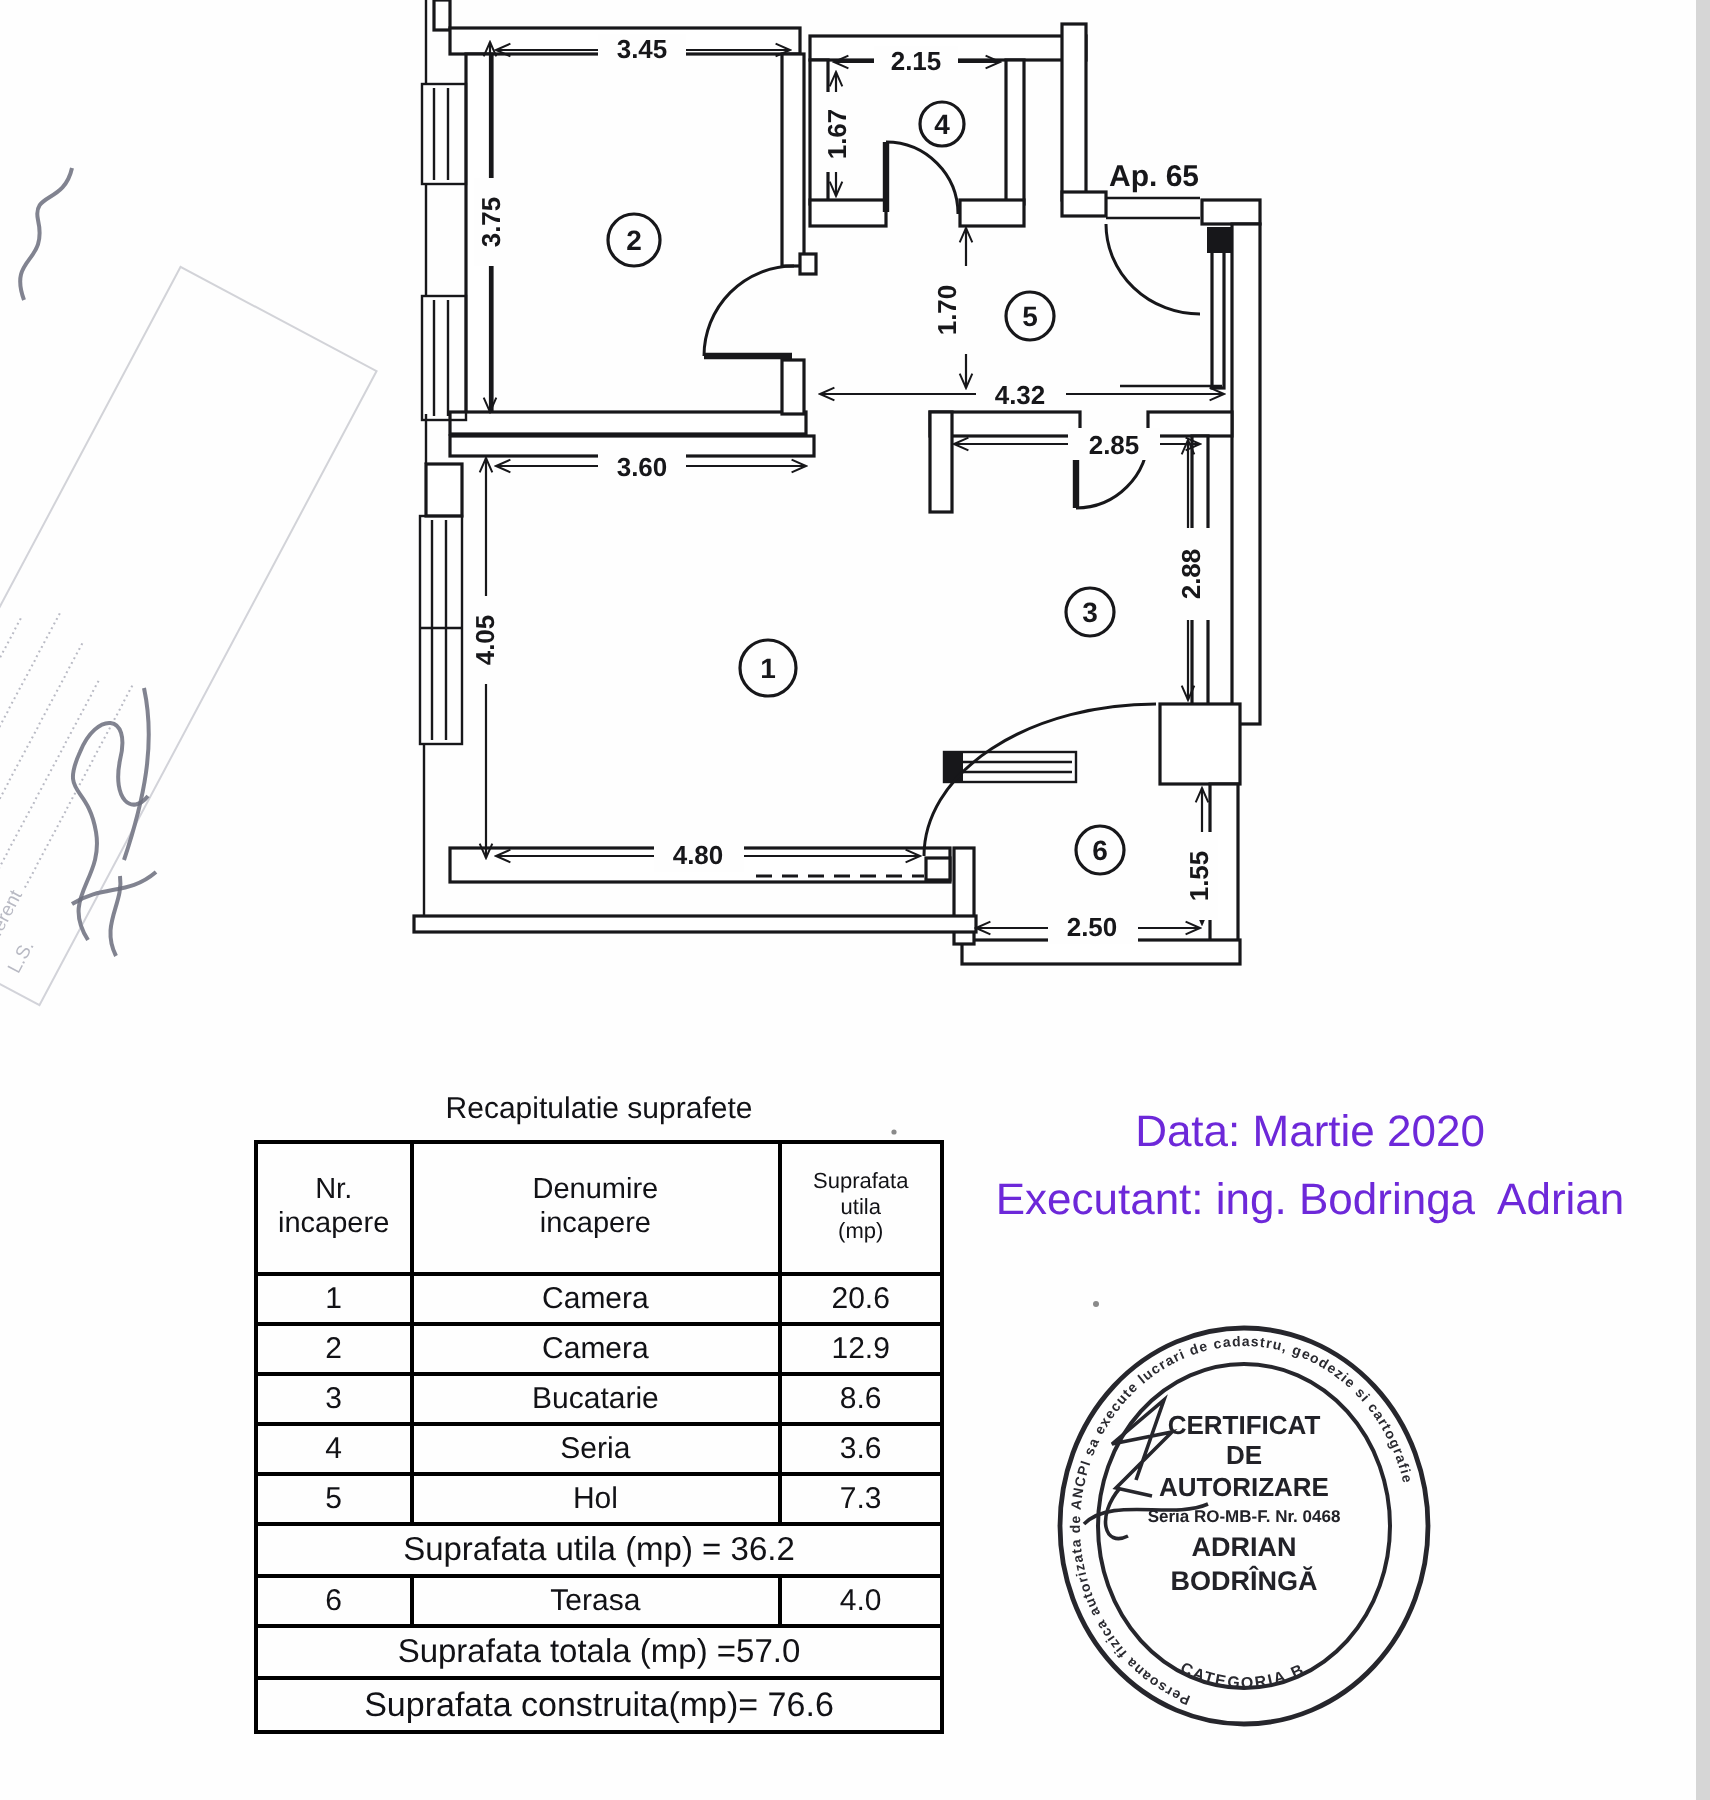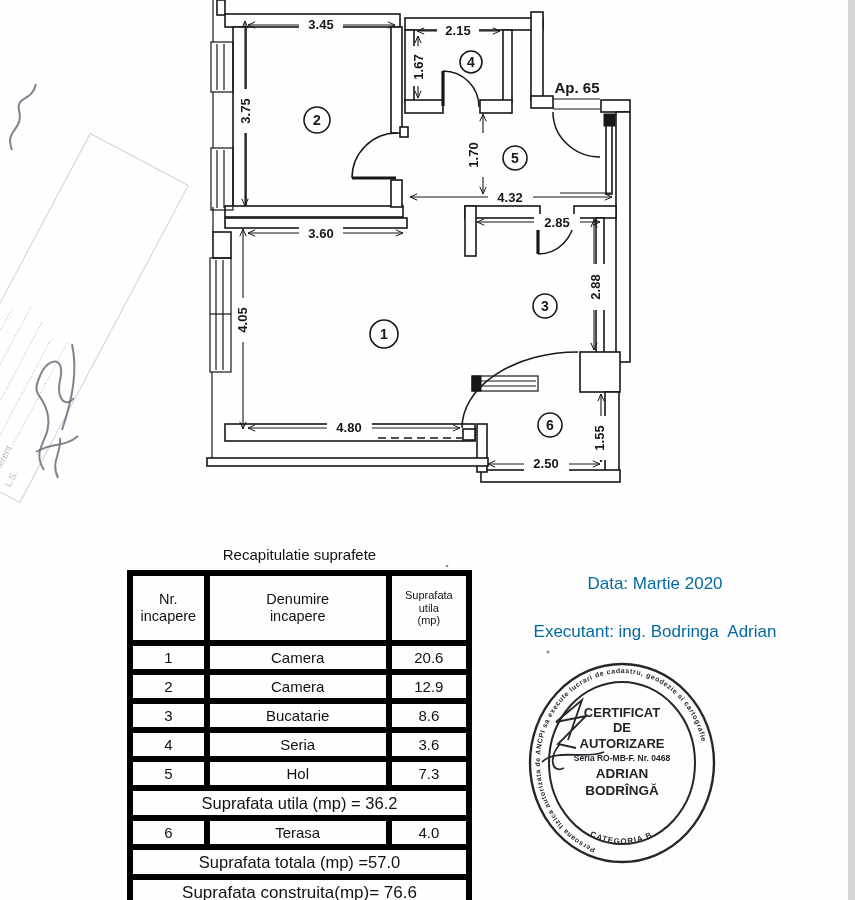"Data: Martie 2020" .meta-line { color: #0369a1 -> #6d28d9; font-size: 17px -> 22px; margin-top: 22px -> none }
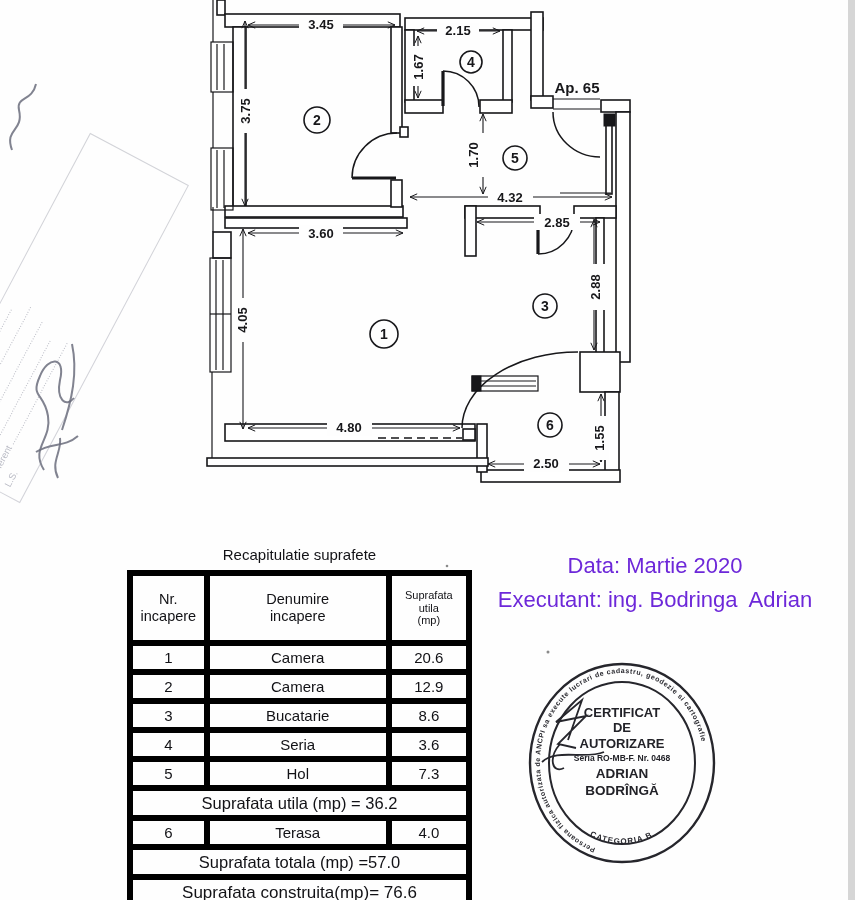"Nr." table.areas td { border: 6px solid #000000 -> 2px solid #000000 }
